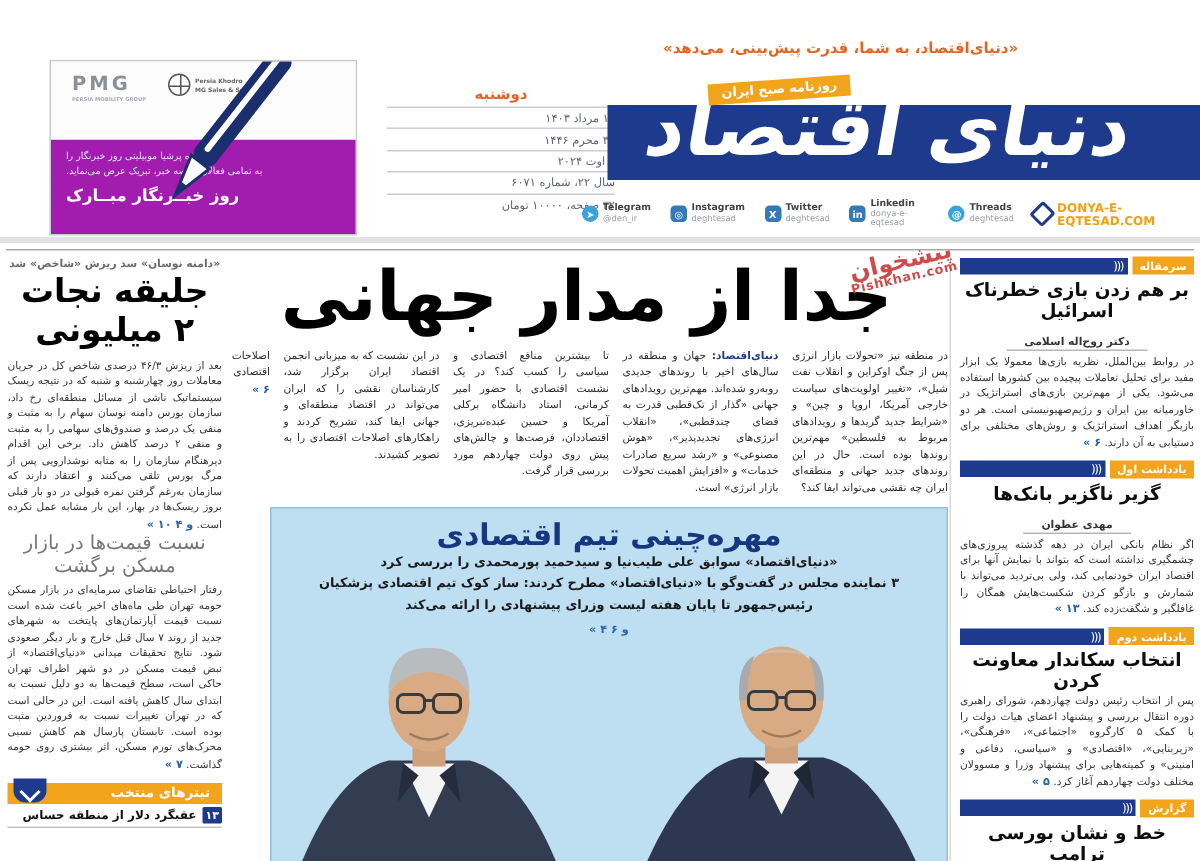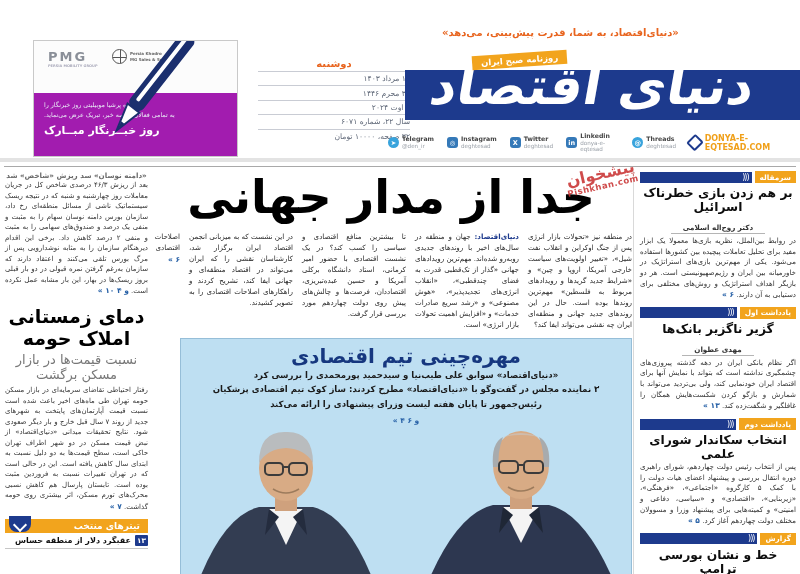"جلیقه نجات" div.s1-title { html: none -> <div> <span>جلیقه نجات</span><br><span>۲ میلیونی</span> </div> }
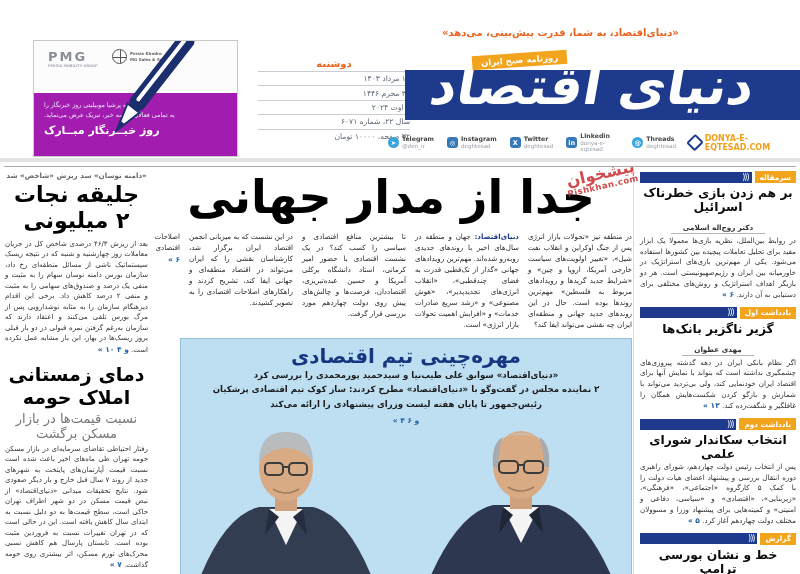"دمای زمستانی" div.s2-title { html: <div> <span>دمای زمستانی</span><br><span>املاک حومه</span> </div> -> none }
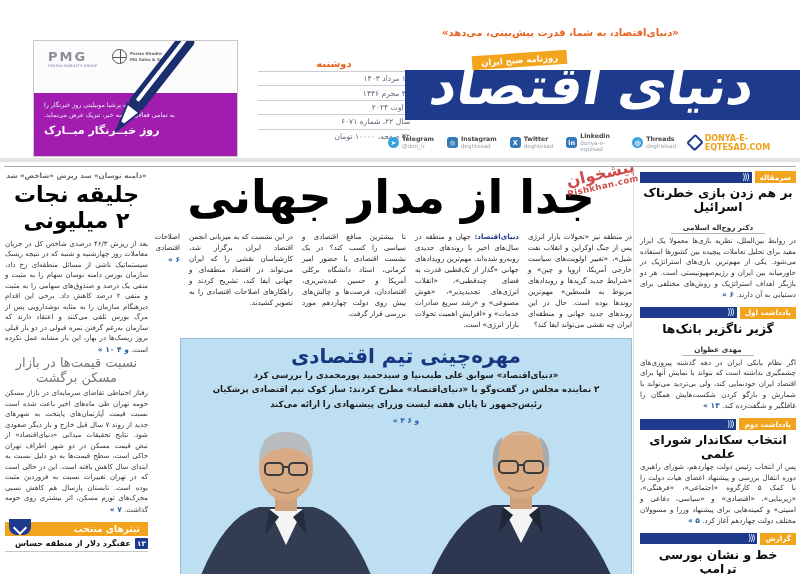"انتخاب سکاندار شورای علمی" div.brief-title { text: شورای علمی -> معاونت کردن }
